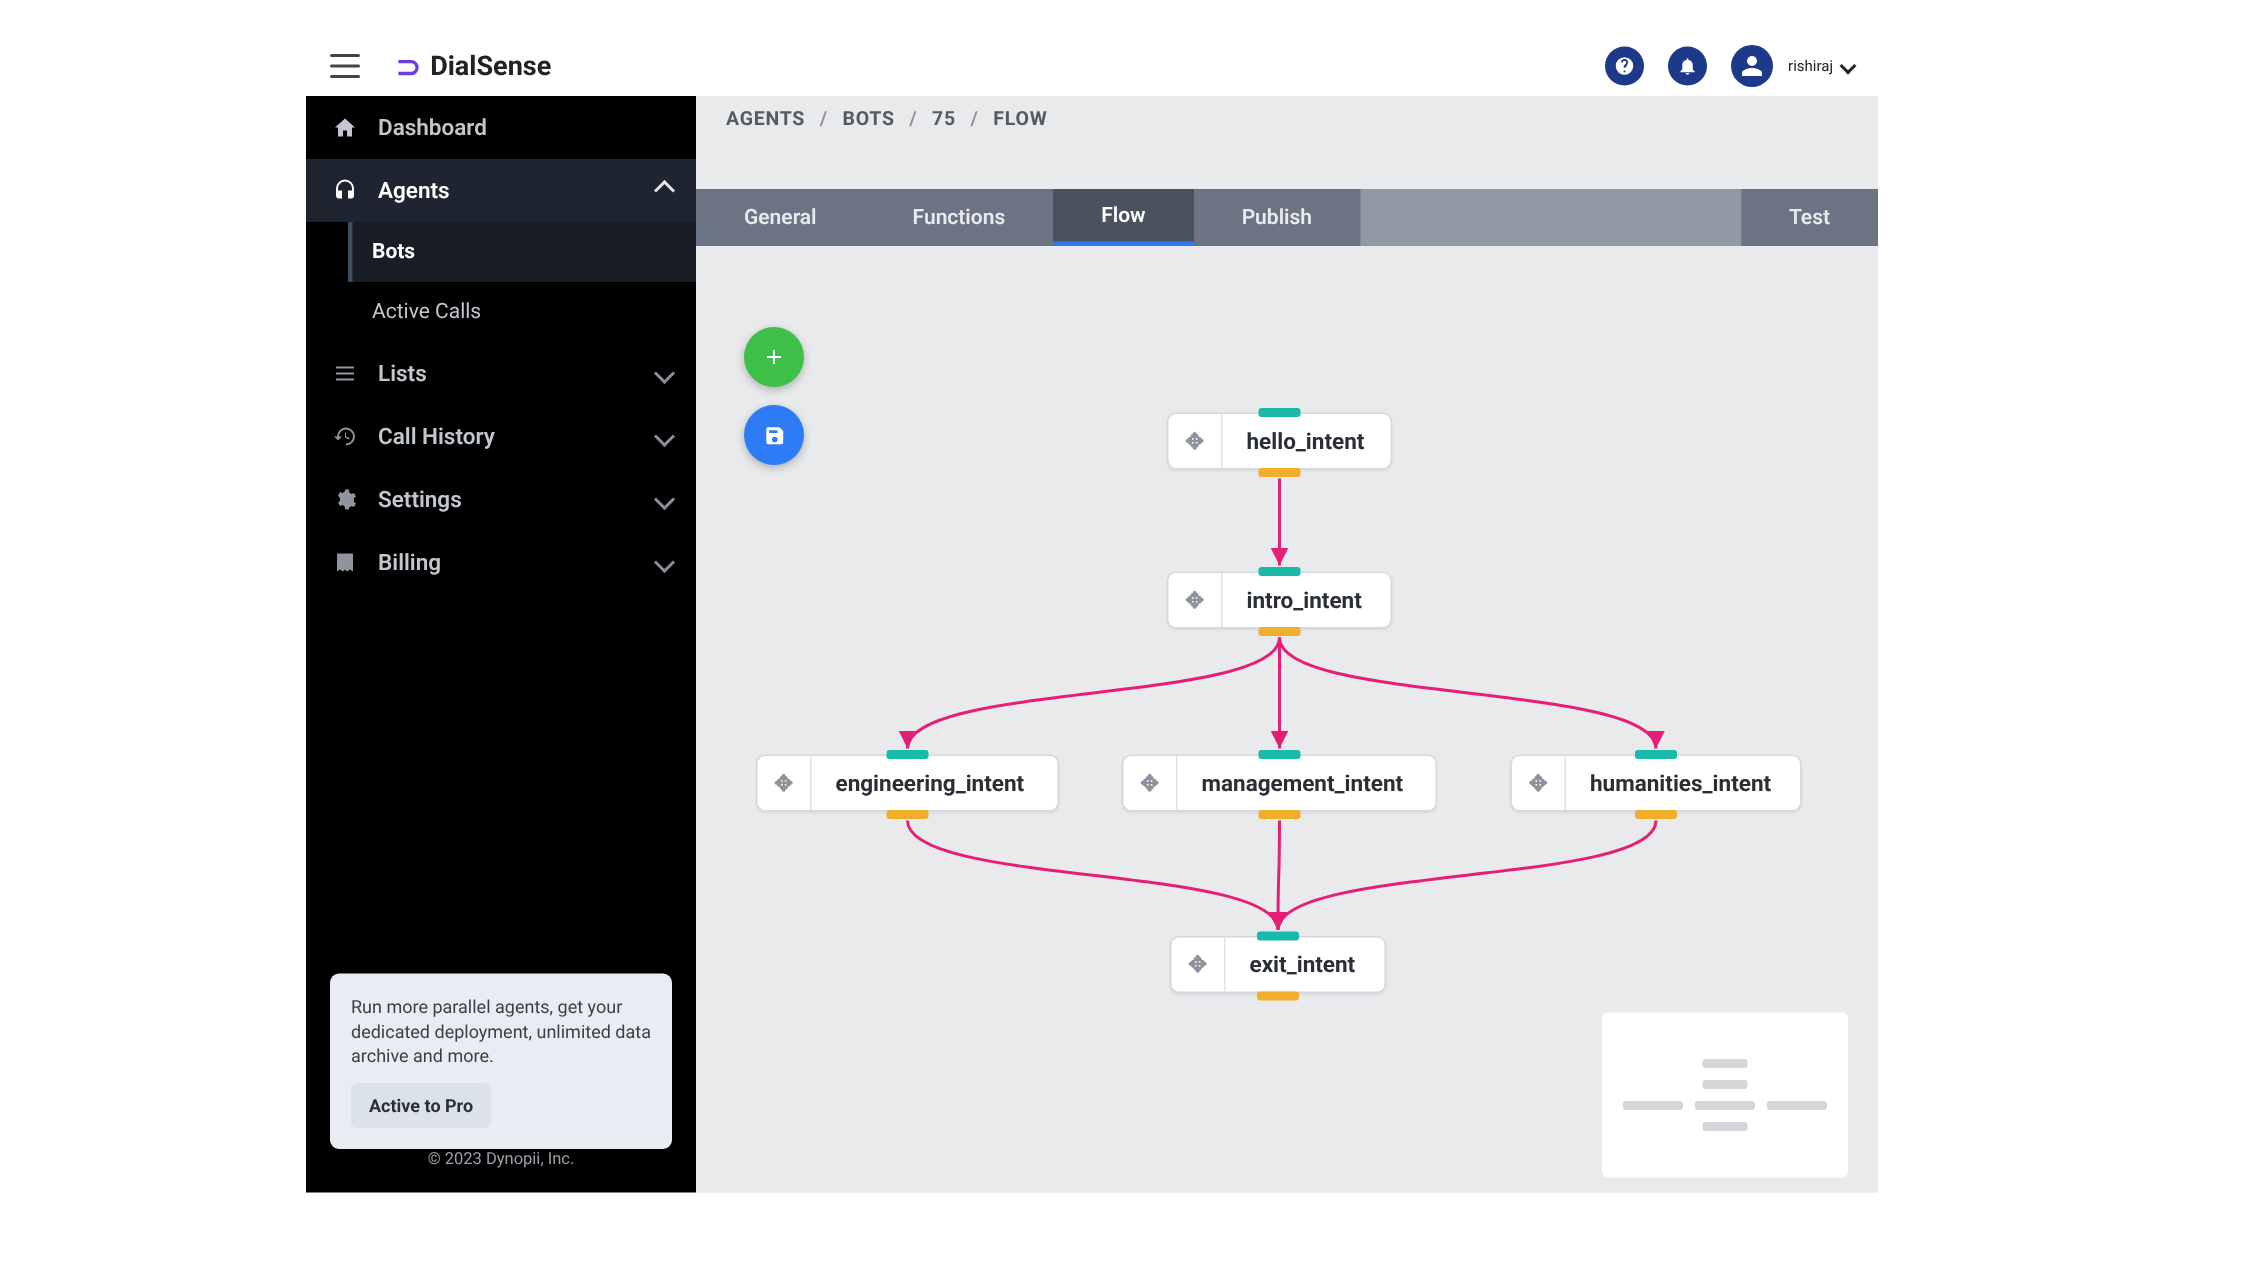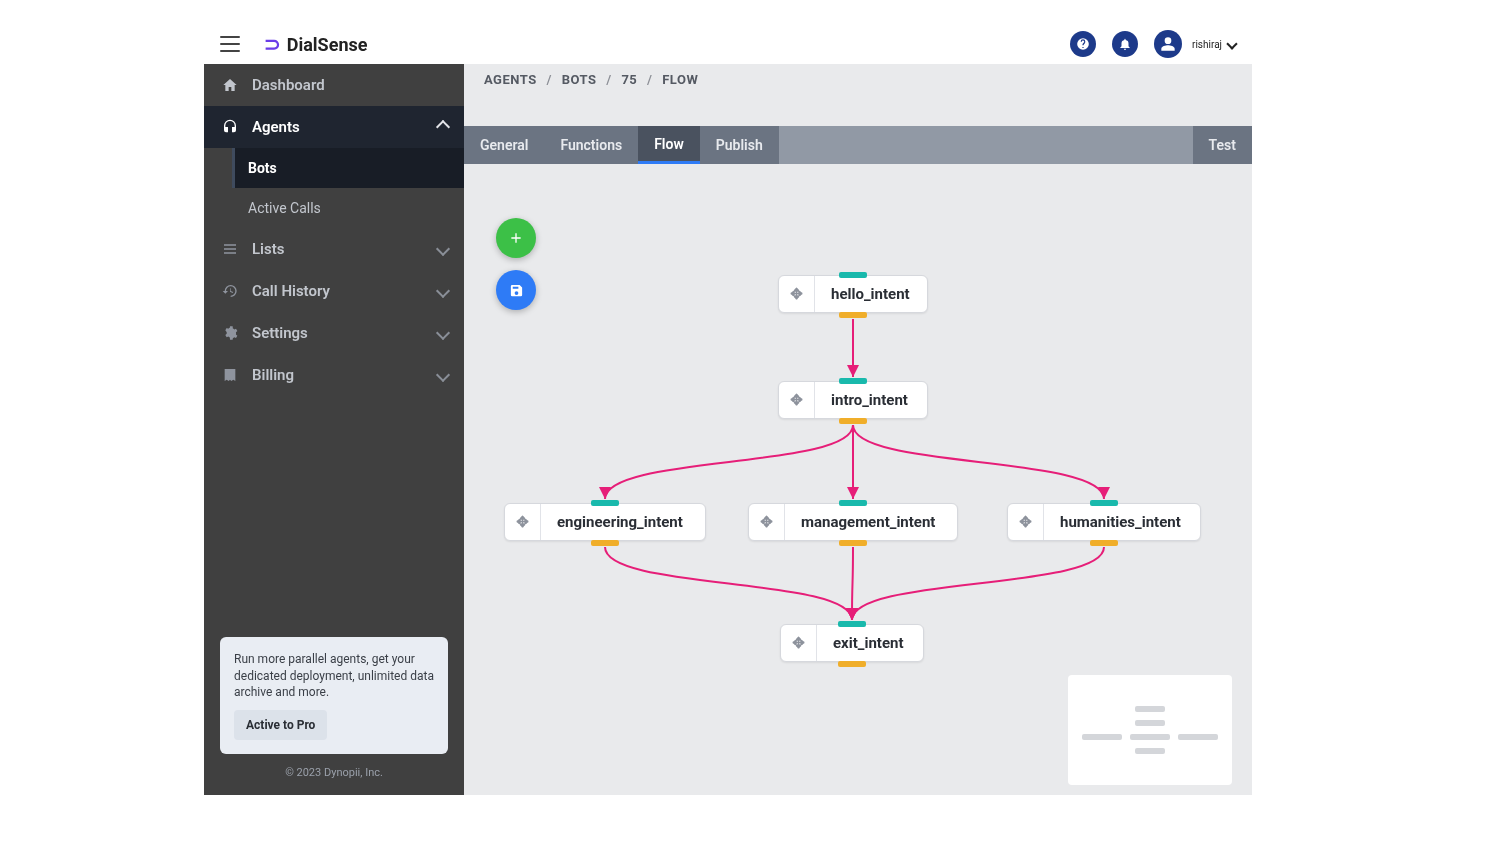"Dashboard" .sidebar { background: #404040 -> #000000 }
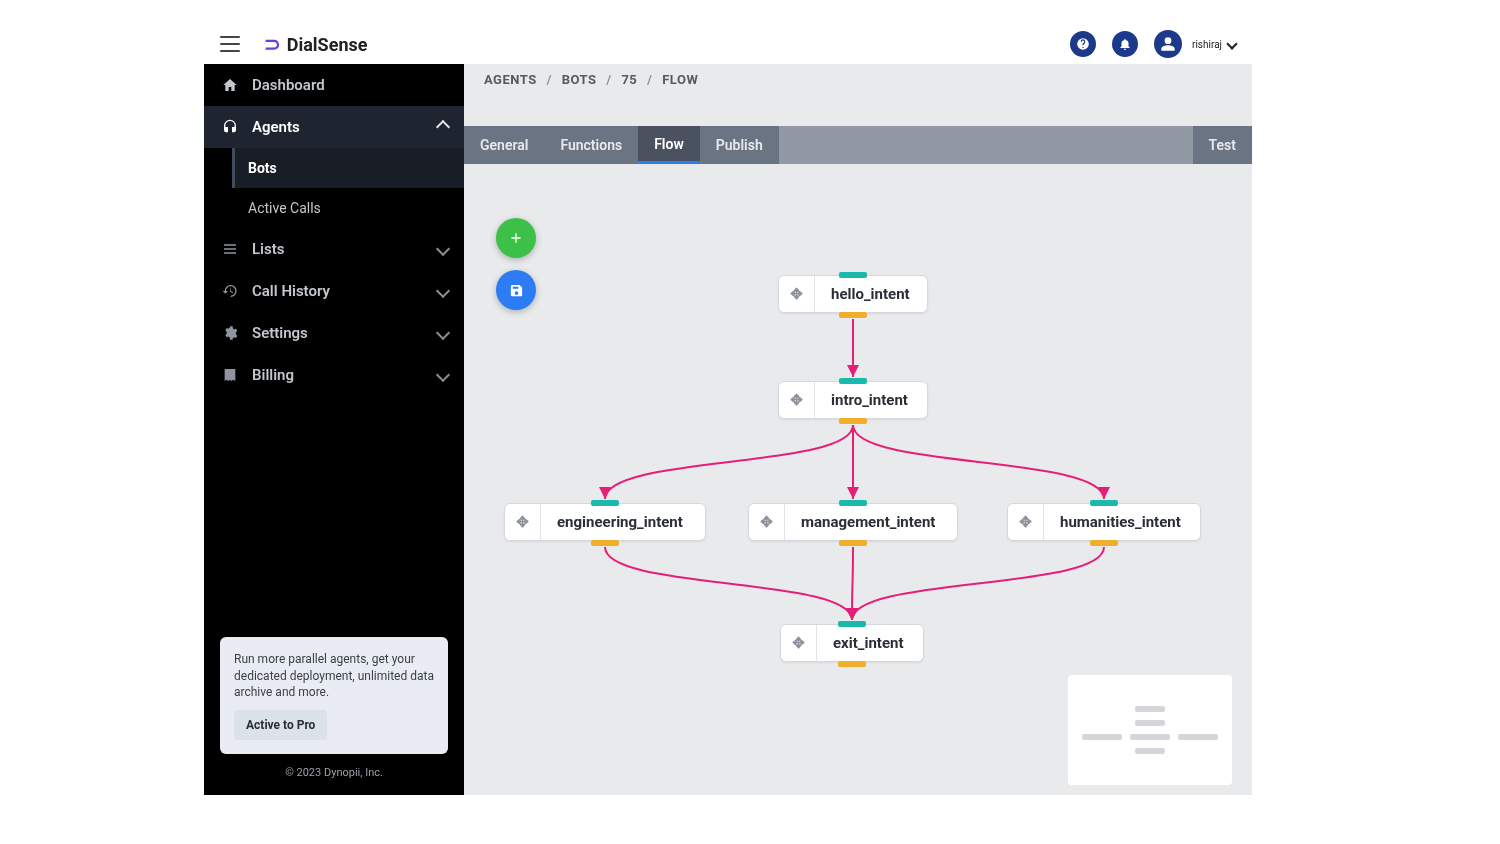"General" .tab { padding: 0 16px -> 0 32px }
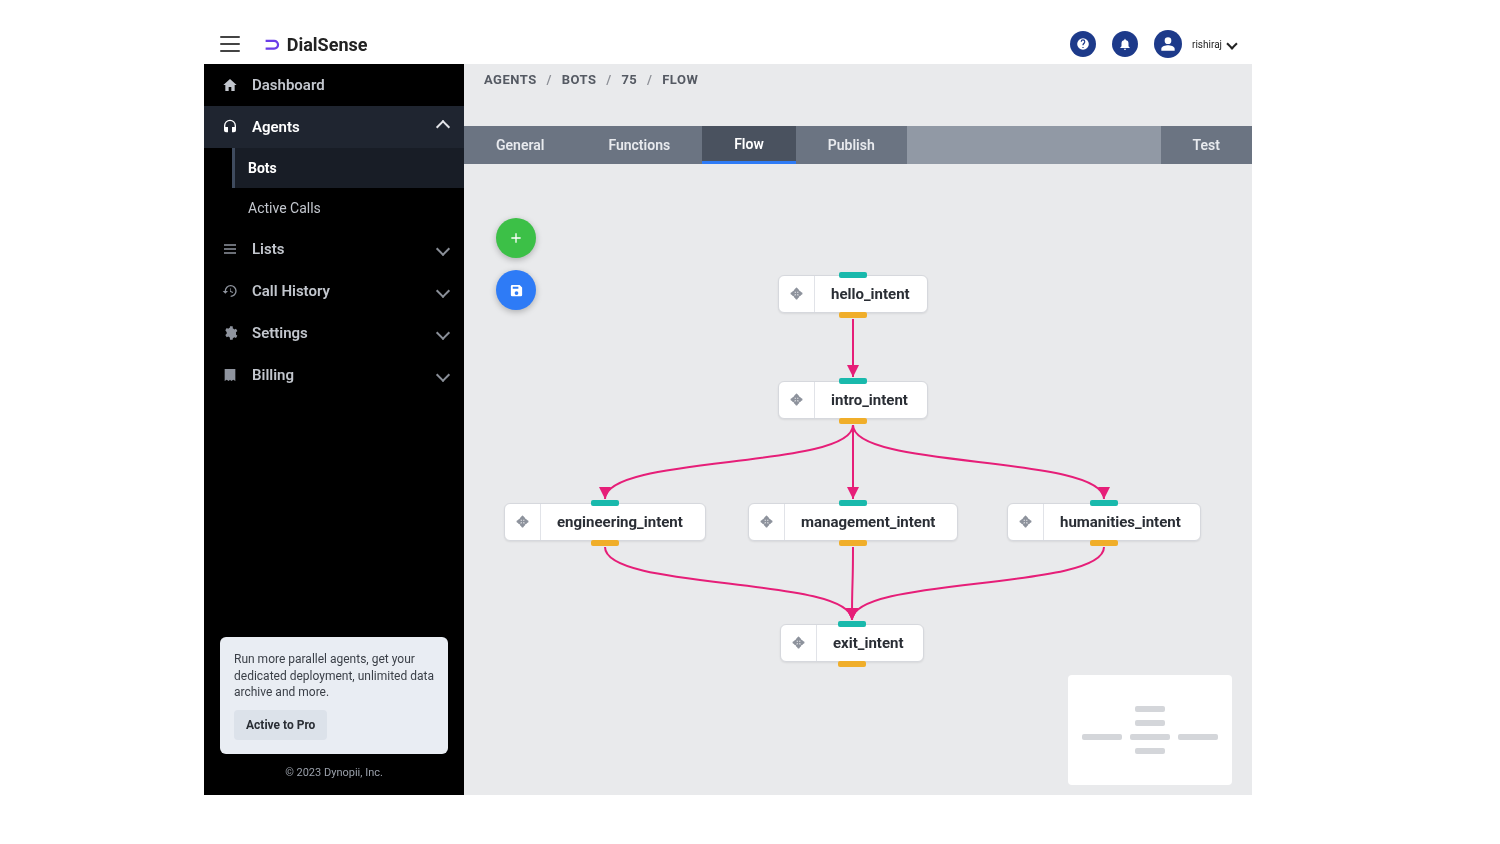"© 2023 Dynopii, Inc." .copyright { margin-top: 12px -> none }
